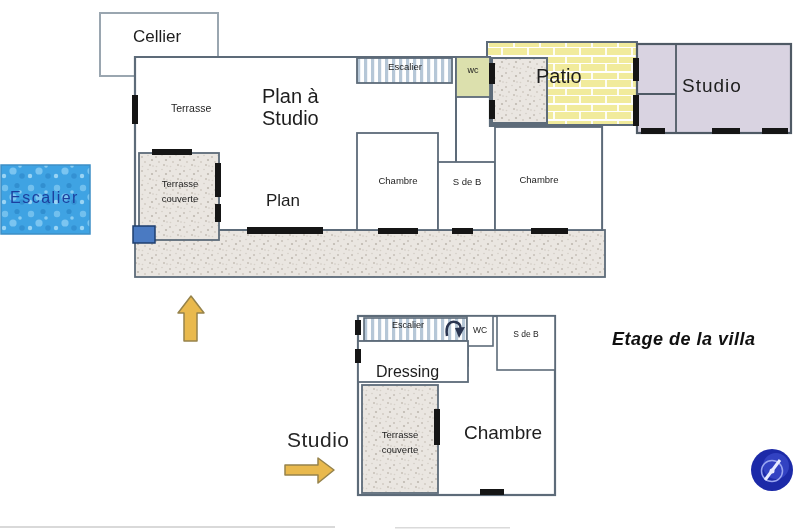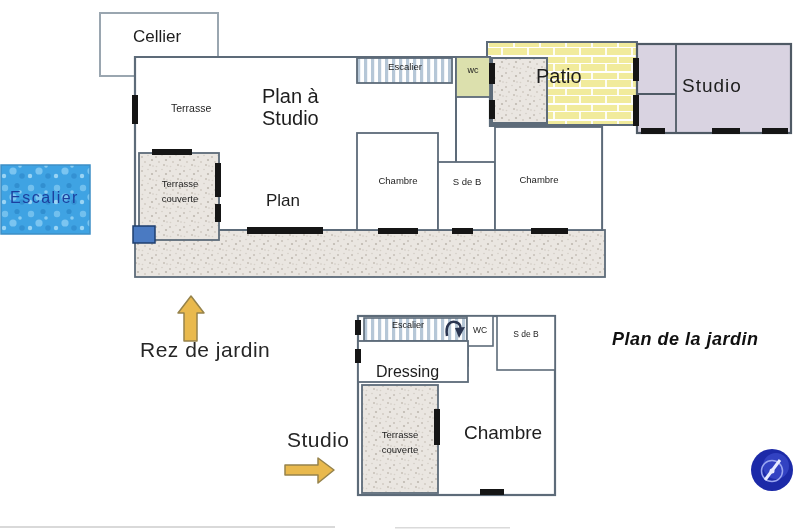"Rez de jardin" div.lbl { html: <div>Rez de jardin</div> -> none }
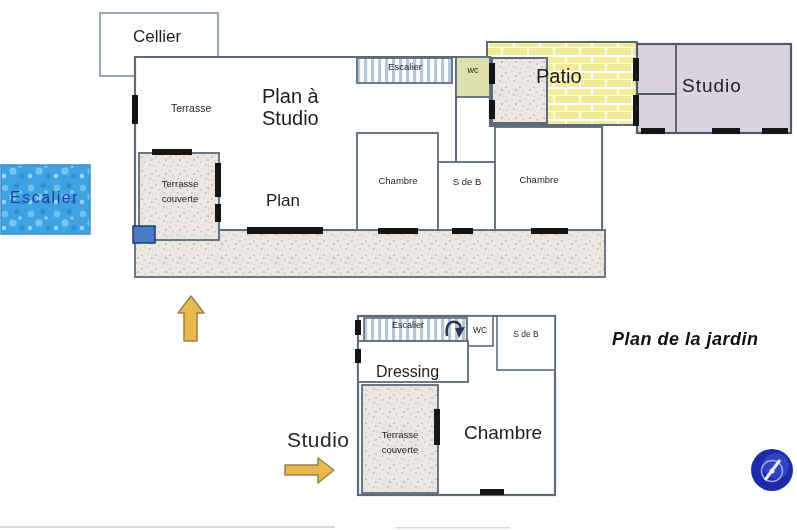"Plan de la jardin" div.lbl { text: Plan de la jardin -> Etage de la villa }
